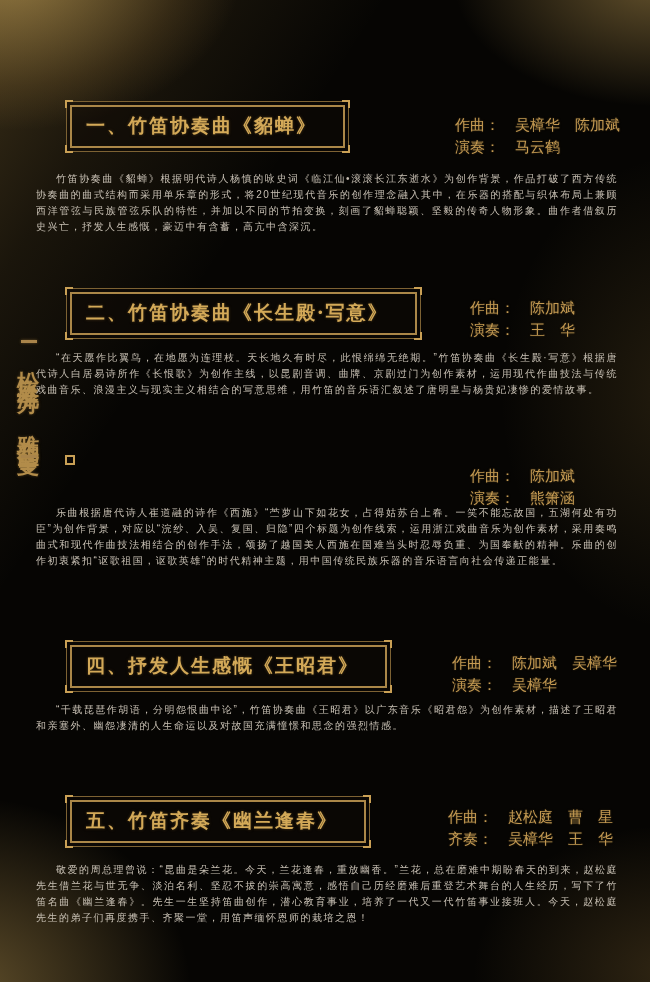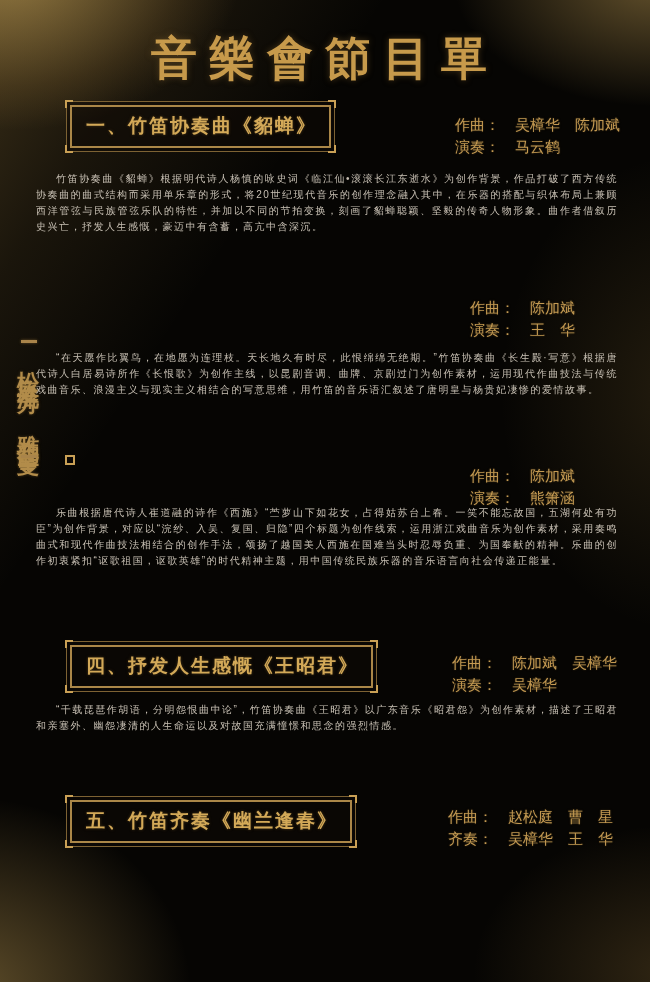"音樂會節目單" h1.title { html: <h1>音樂會節目單</h1> -> none }
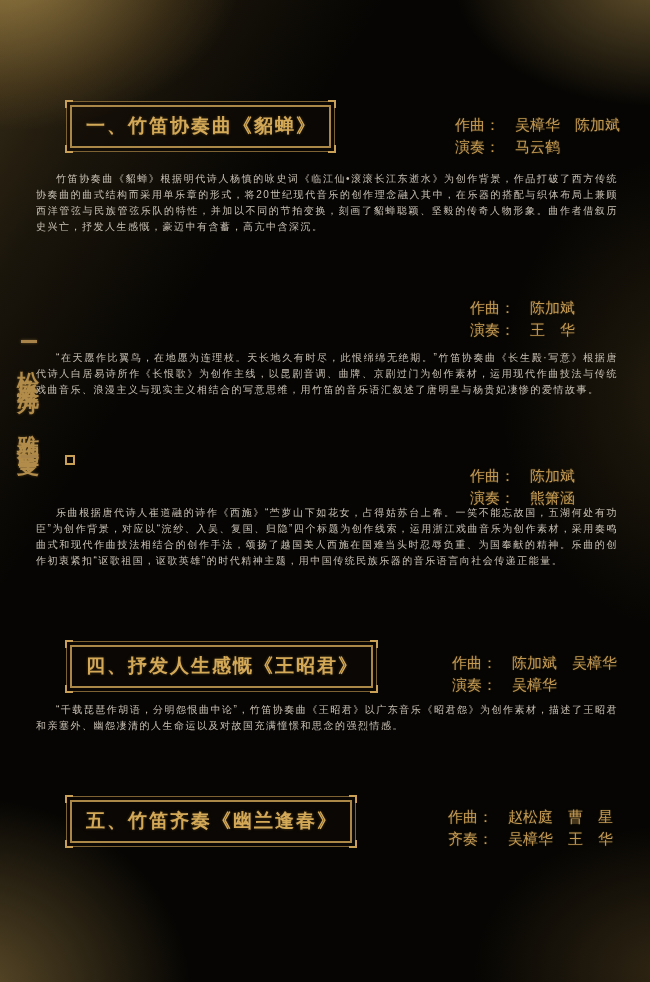"一、竹笛协奏曲《貂蝉》" .sec-box-inner { padding: 6px 12px 7px 14px -> 6px 26px 7px 14px }
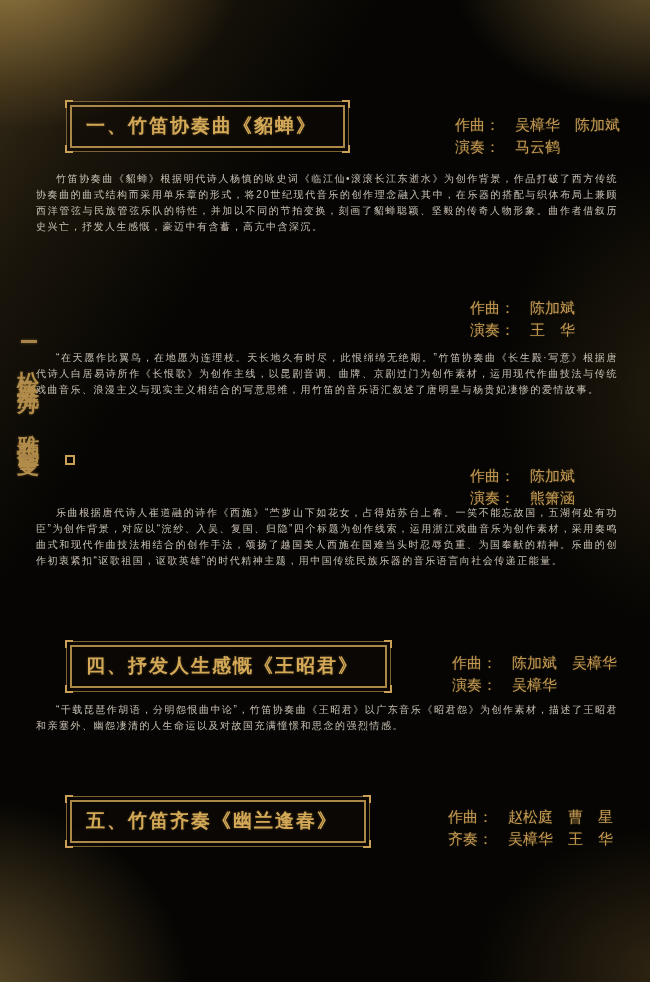"二、竹笛协奏曲《长生殿·写意》" div.sec-box { html: none -> <div> <i></i> <i></i> <i></i> <i></i> <span>二、竹笛协奏曲《长生殿·写意》</span> </div> }
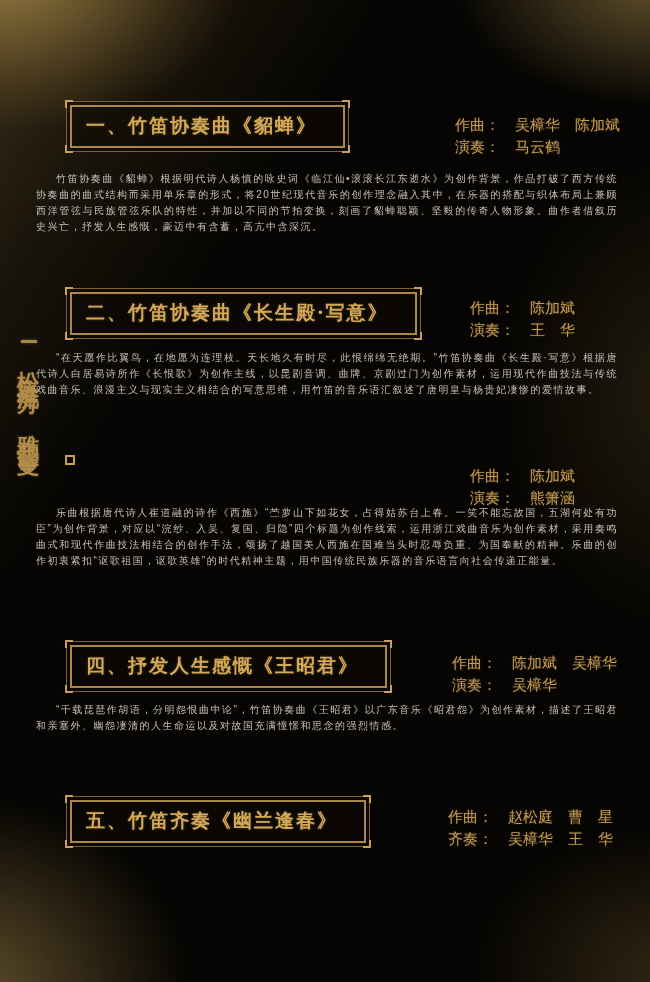"敬爱的周总理曾说：“昆曲是朵兰花。今天，兰花逢春，重放幽香。”兰花，总在磨难中期" p.desc { html: none -> <p>敬爱的周总理曾说：“昆曲是朵兰花。今天，兰花逢春，重放幽香。”兰花，总在磨难中期盼春天的到来，赵松庭先生借兰花与世无争、淡泊名利、坚忍不拔的崇高寓意，感悟自己历经磨难后重登艺术舞台的人生经历，写下了竹笛名曲《幽兰逢春》。先生一生坚持笛曲创作，潜心教育事业，培养了一代又一代竹笛事业接班人。今天，赵松庭先生的弟子们再度携手、齐聚一堂，用笛声缅怀恩师的栽培之恩！</p> }
